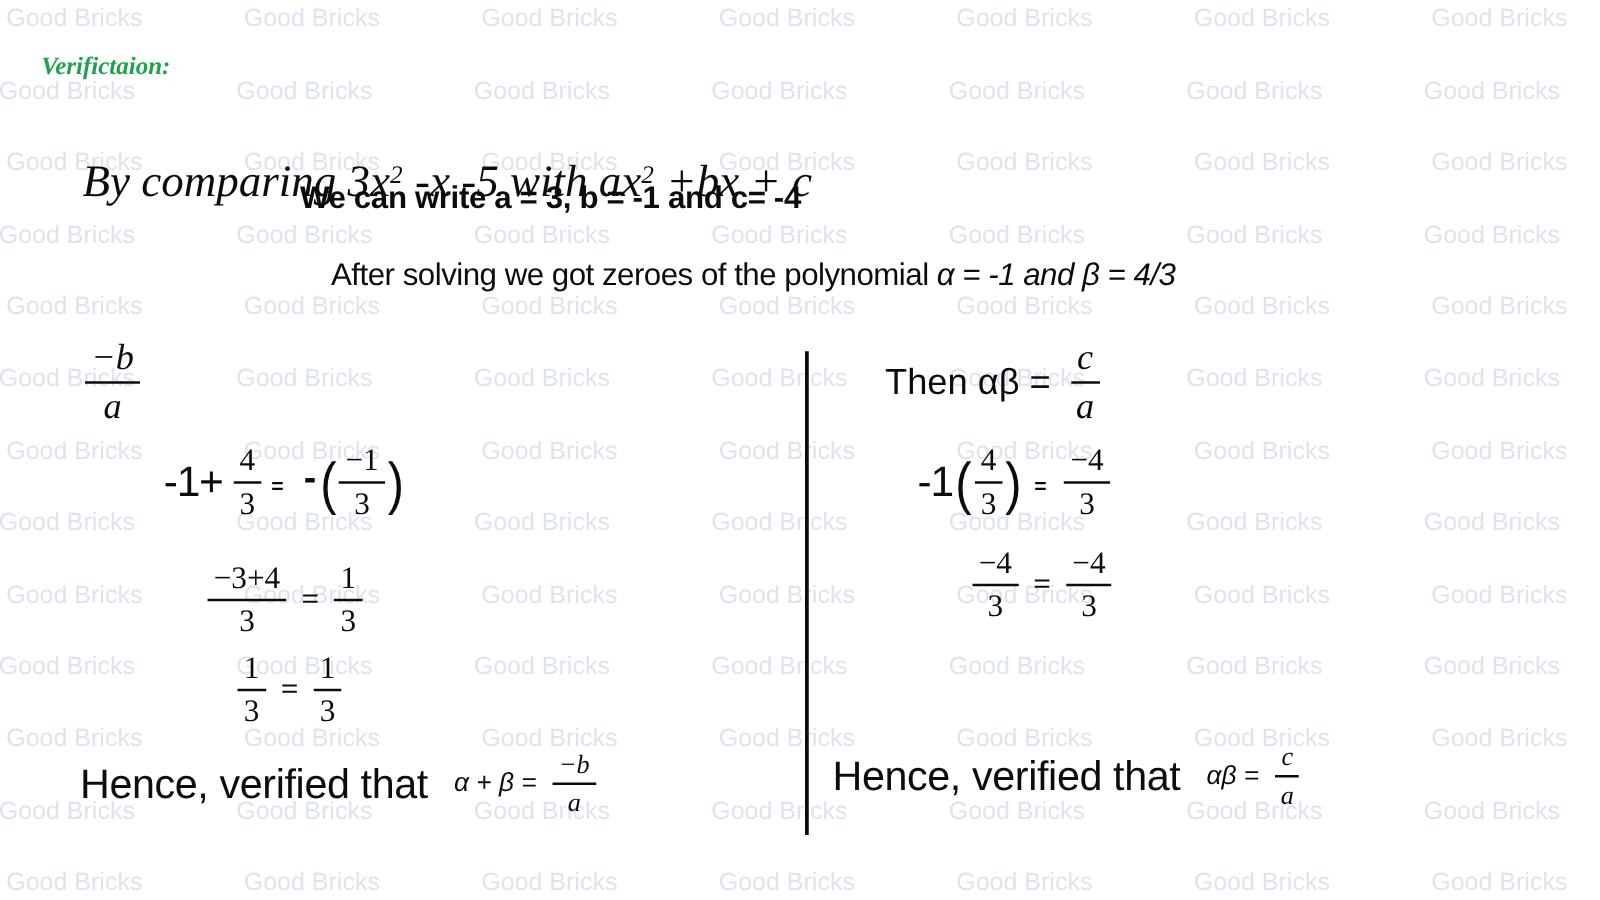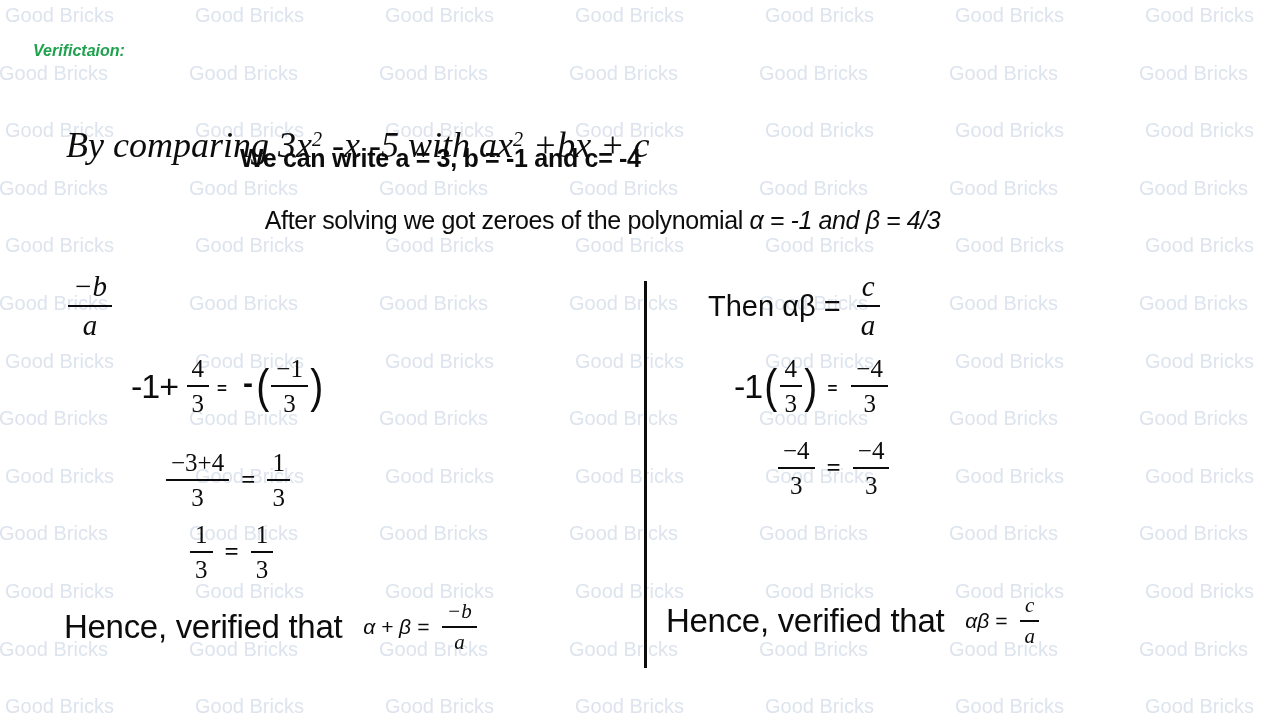"Verifictaion:" .verify { font-family: none -> Liberation Serif, serif; font-size: 16px -> 20px }
